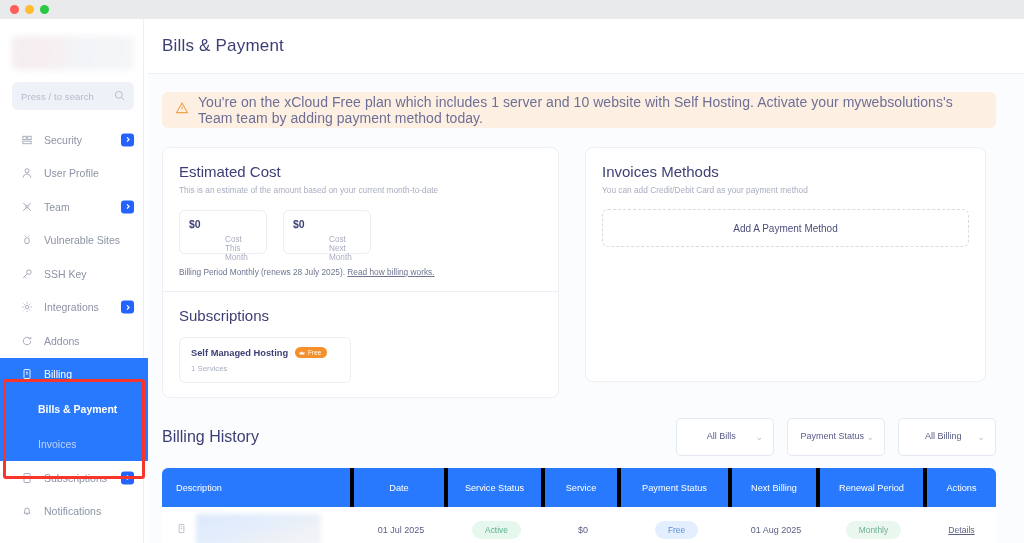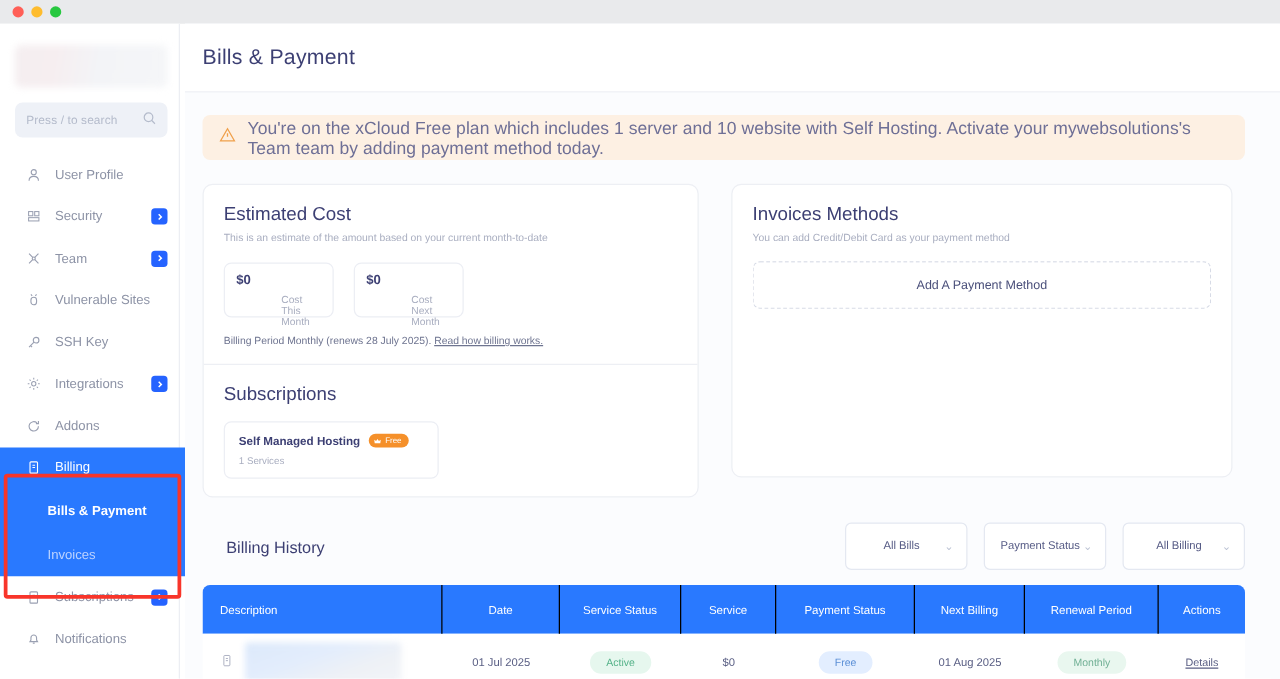"User Profile" div.nav-item { order: before "Security" -> after "Security" }
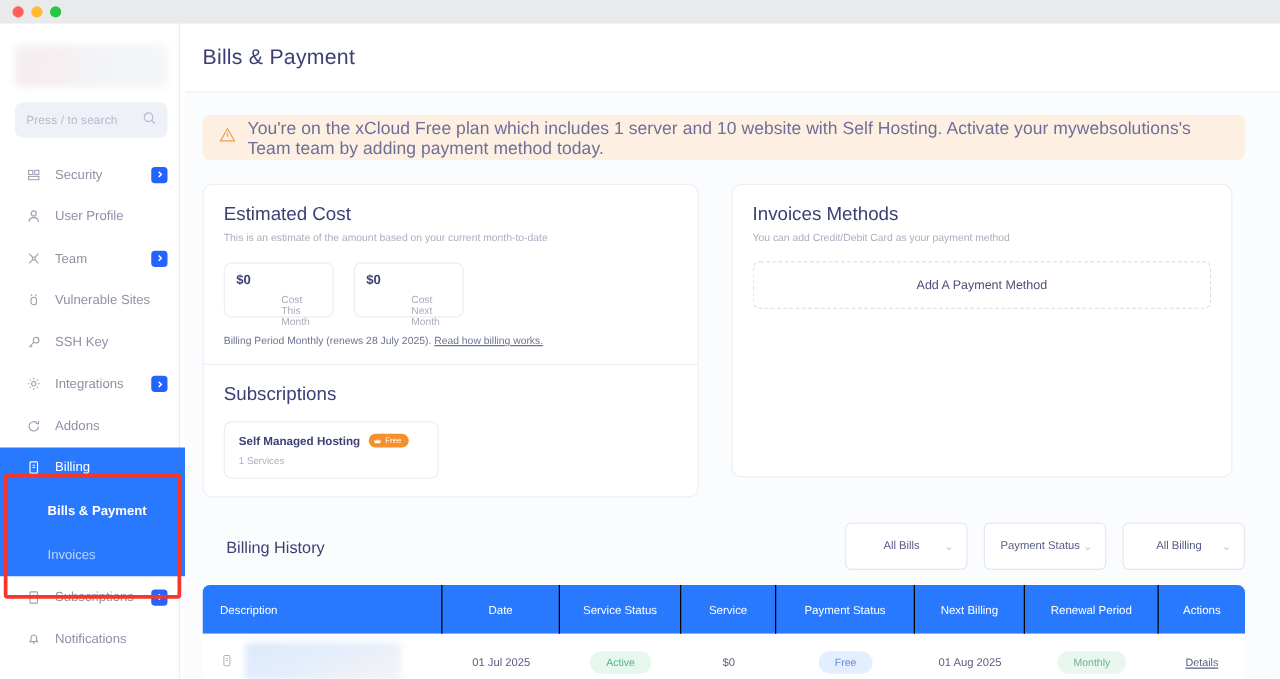"Billing History" .bh-title { font-size: 13px -> 16px; margin-left: 19px -> none }
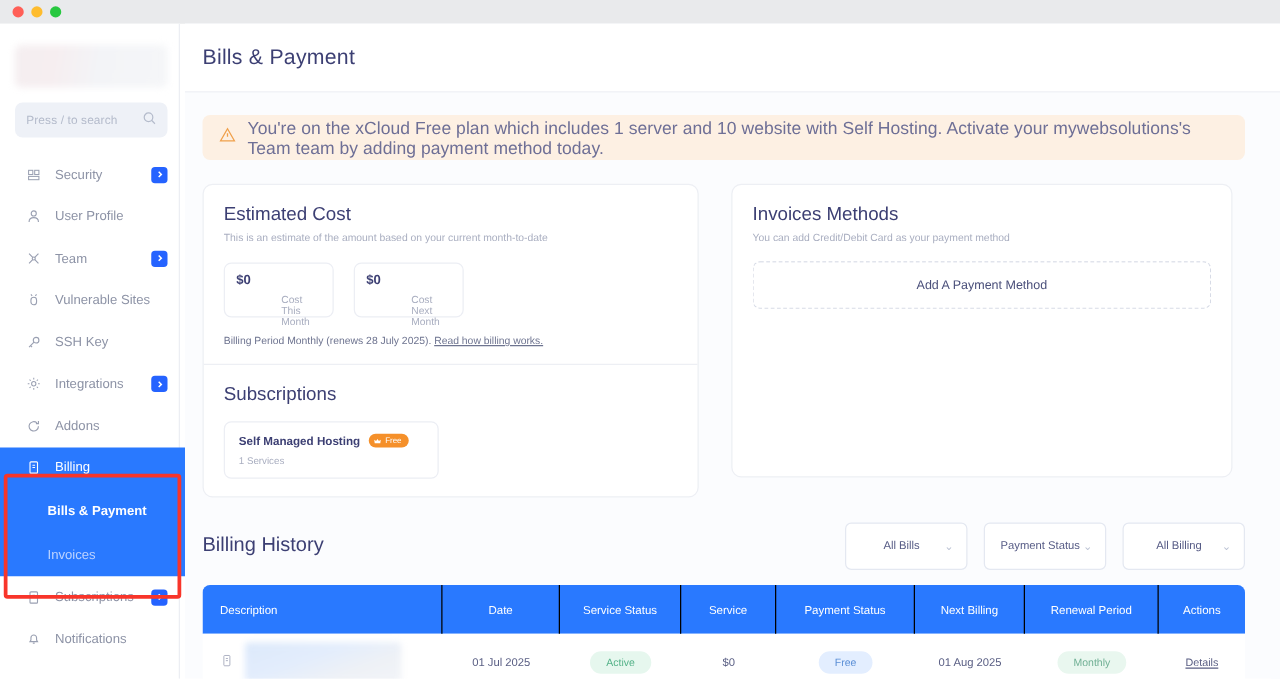"Description" .thead div { border-right: 1px solid #000000 -> 4px solid #000000 }
